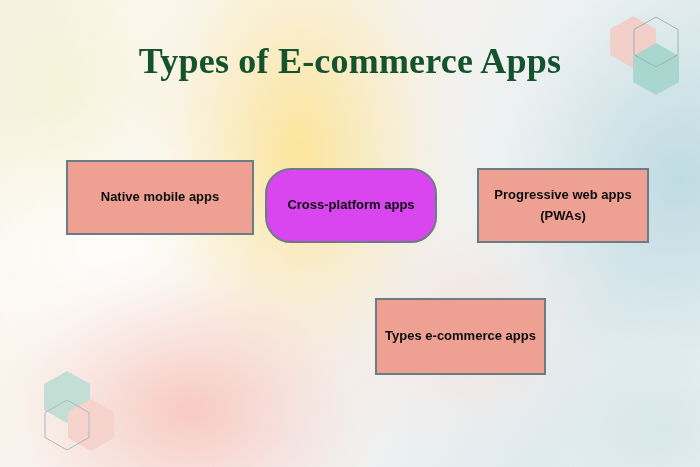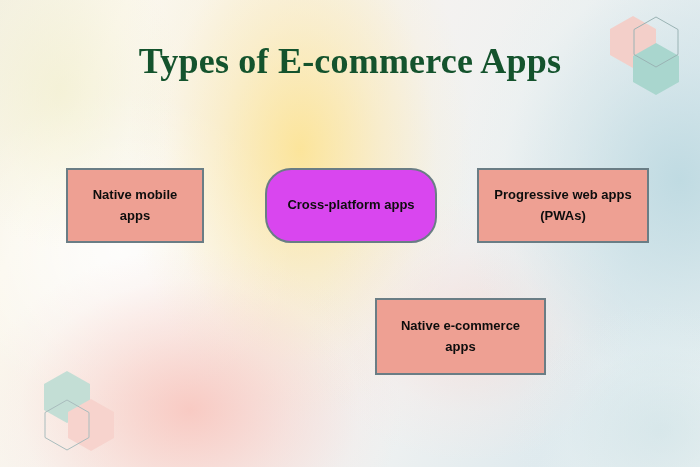"Native mobile apps" #box-native { top: 168px -> 160px; width: 138px -> 188px }
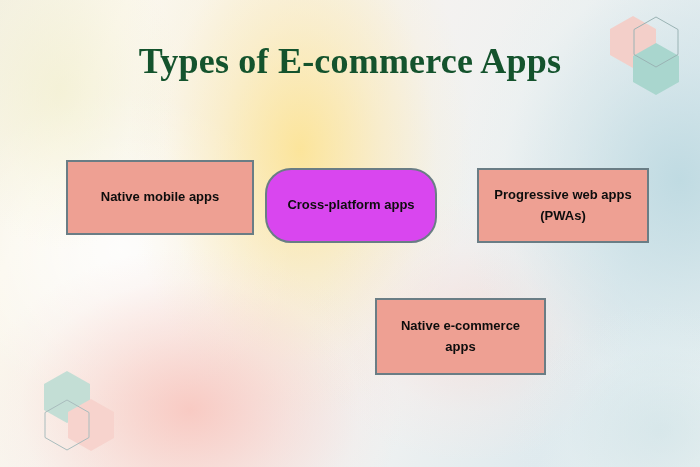"Native e-commerce apps" span { text: Native -> Types }
